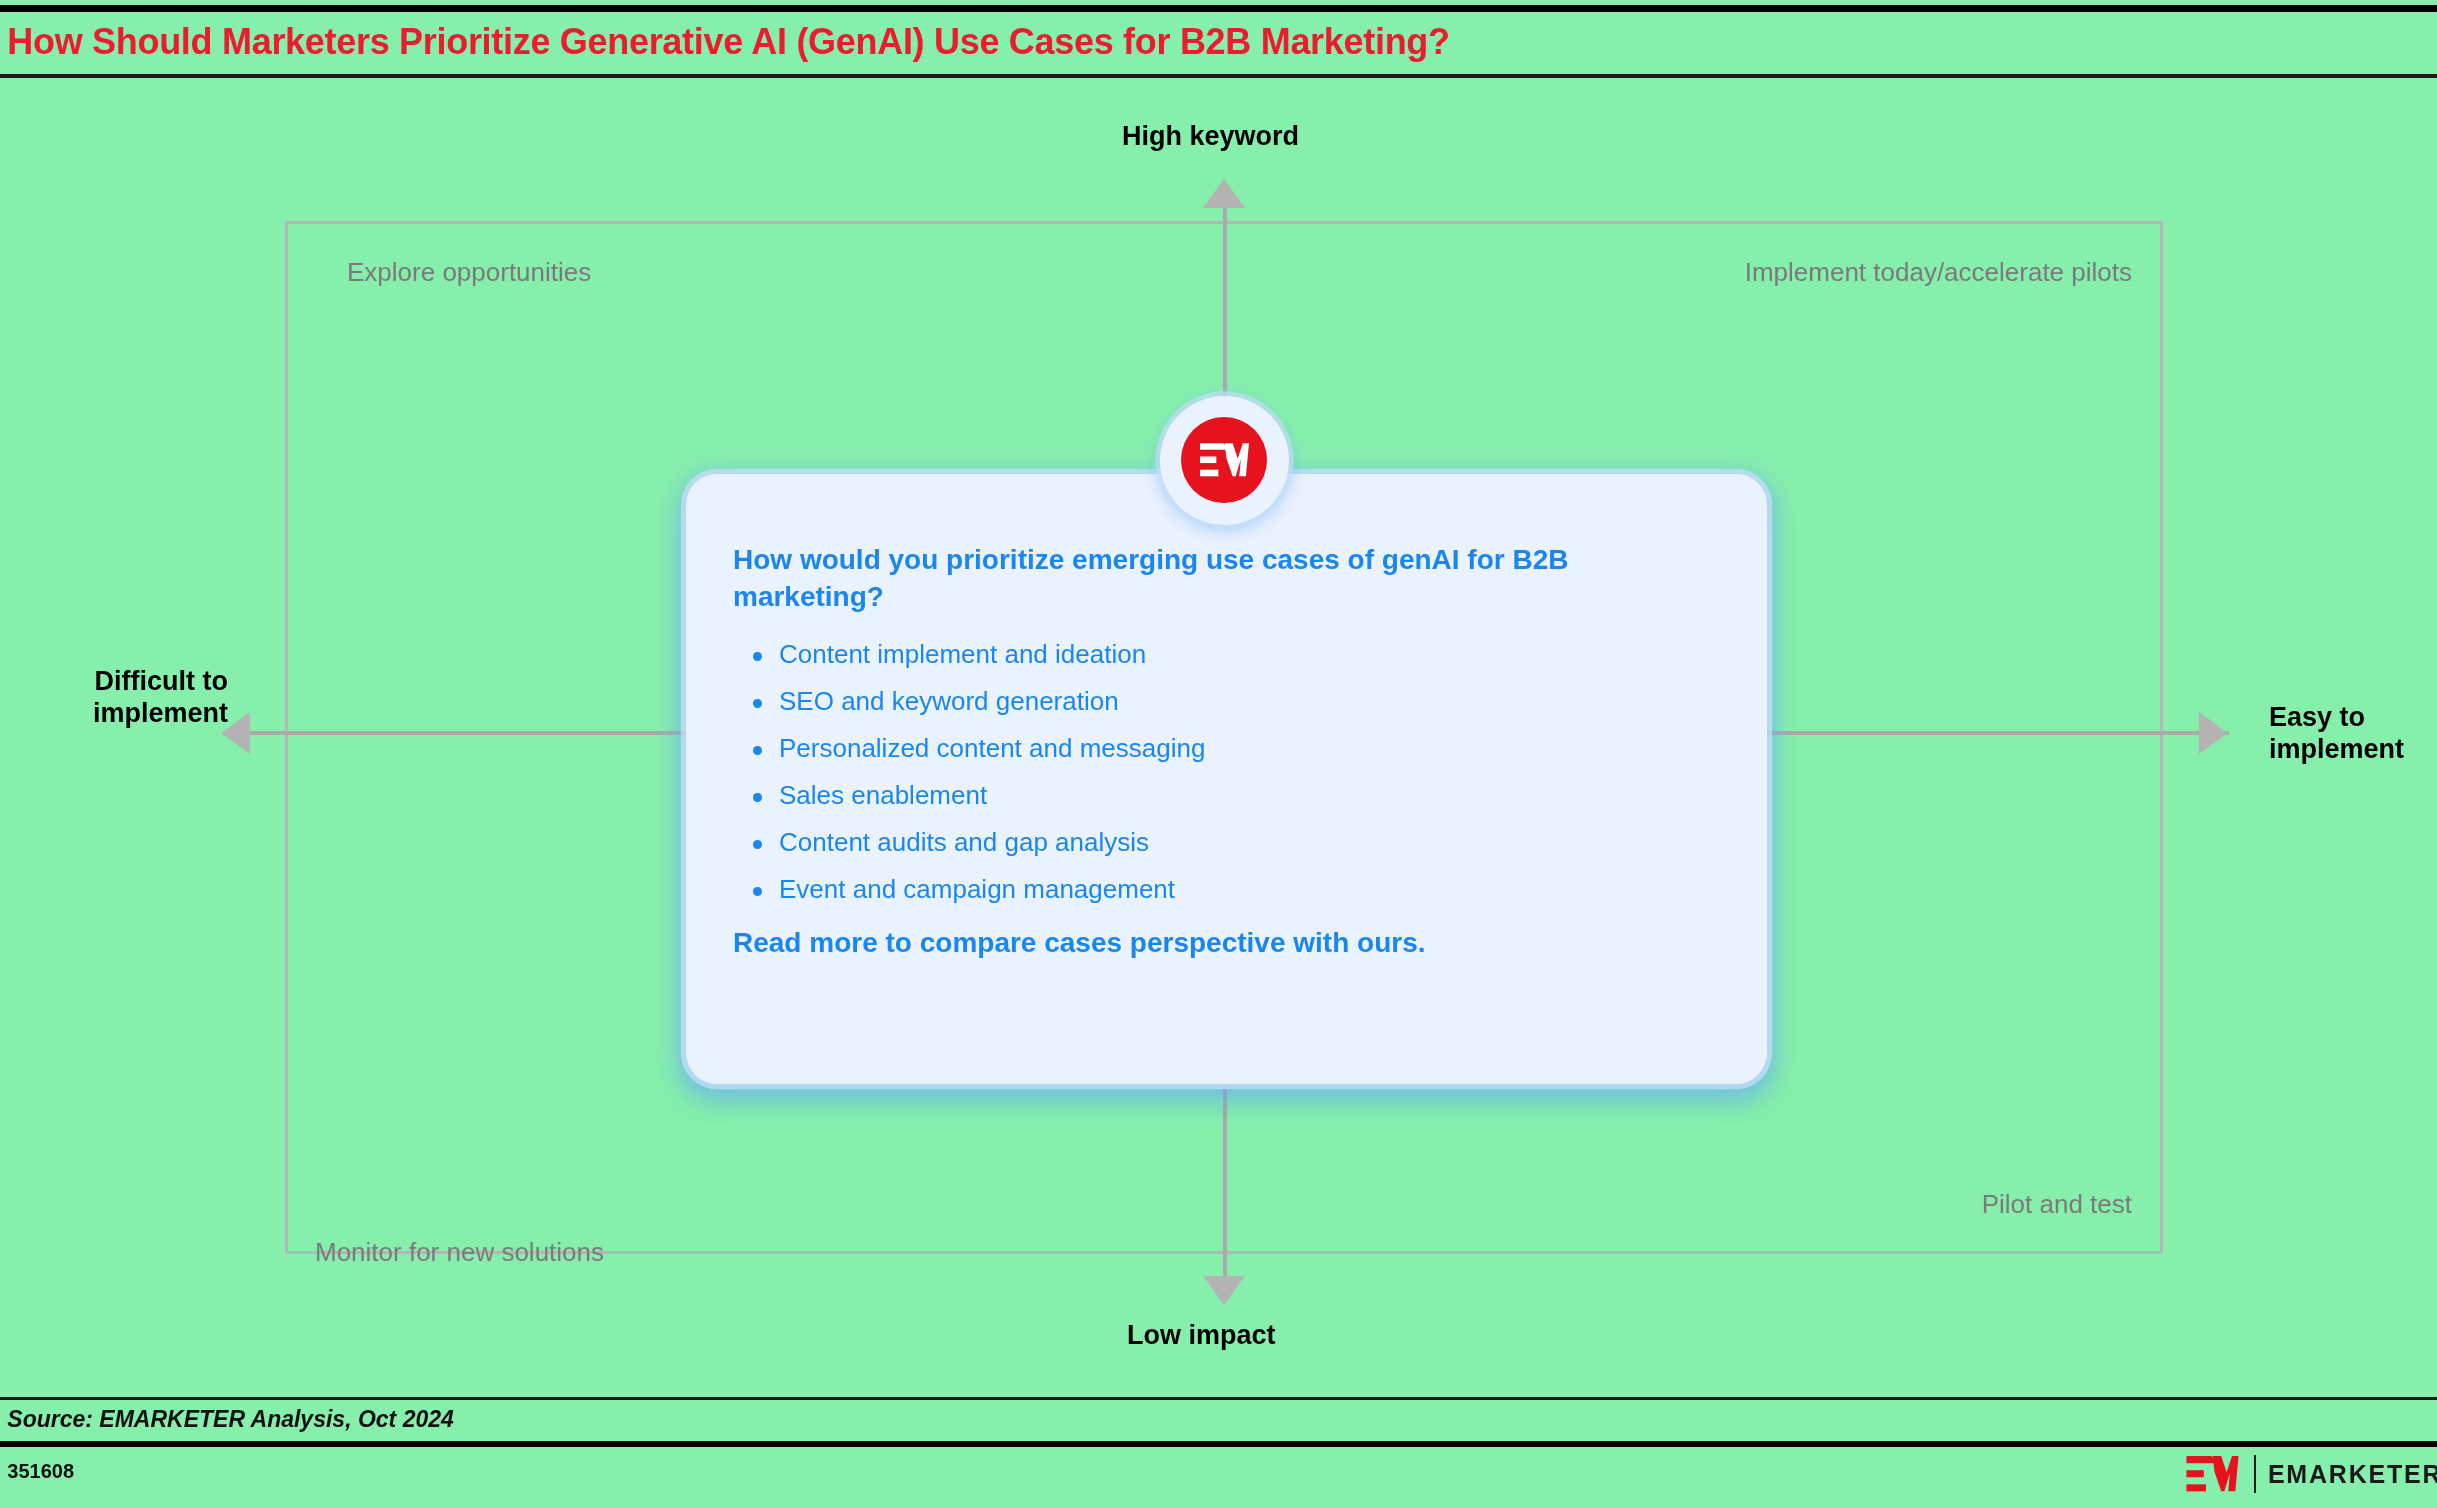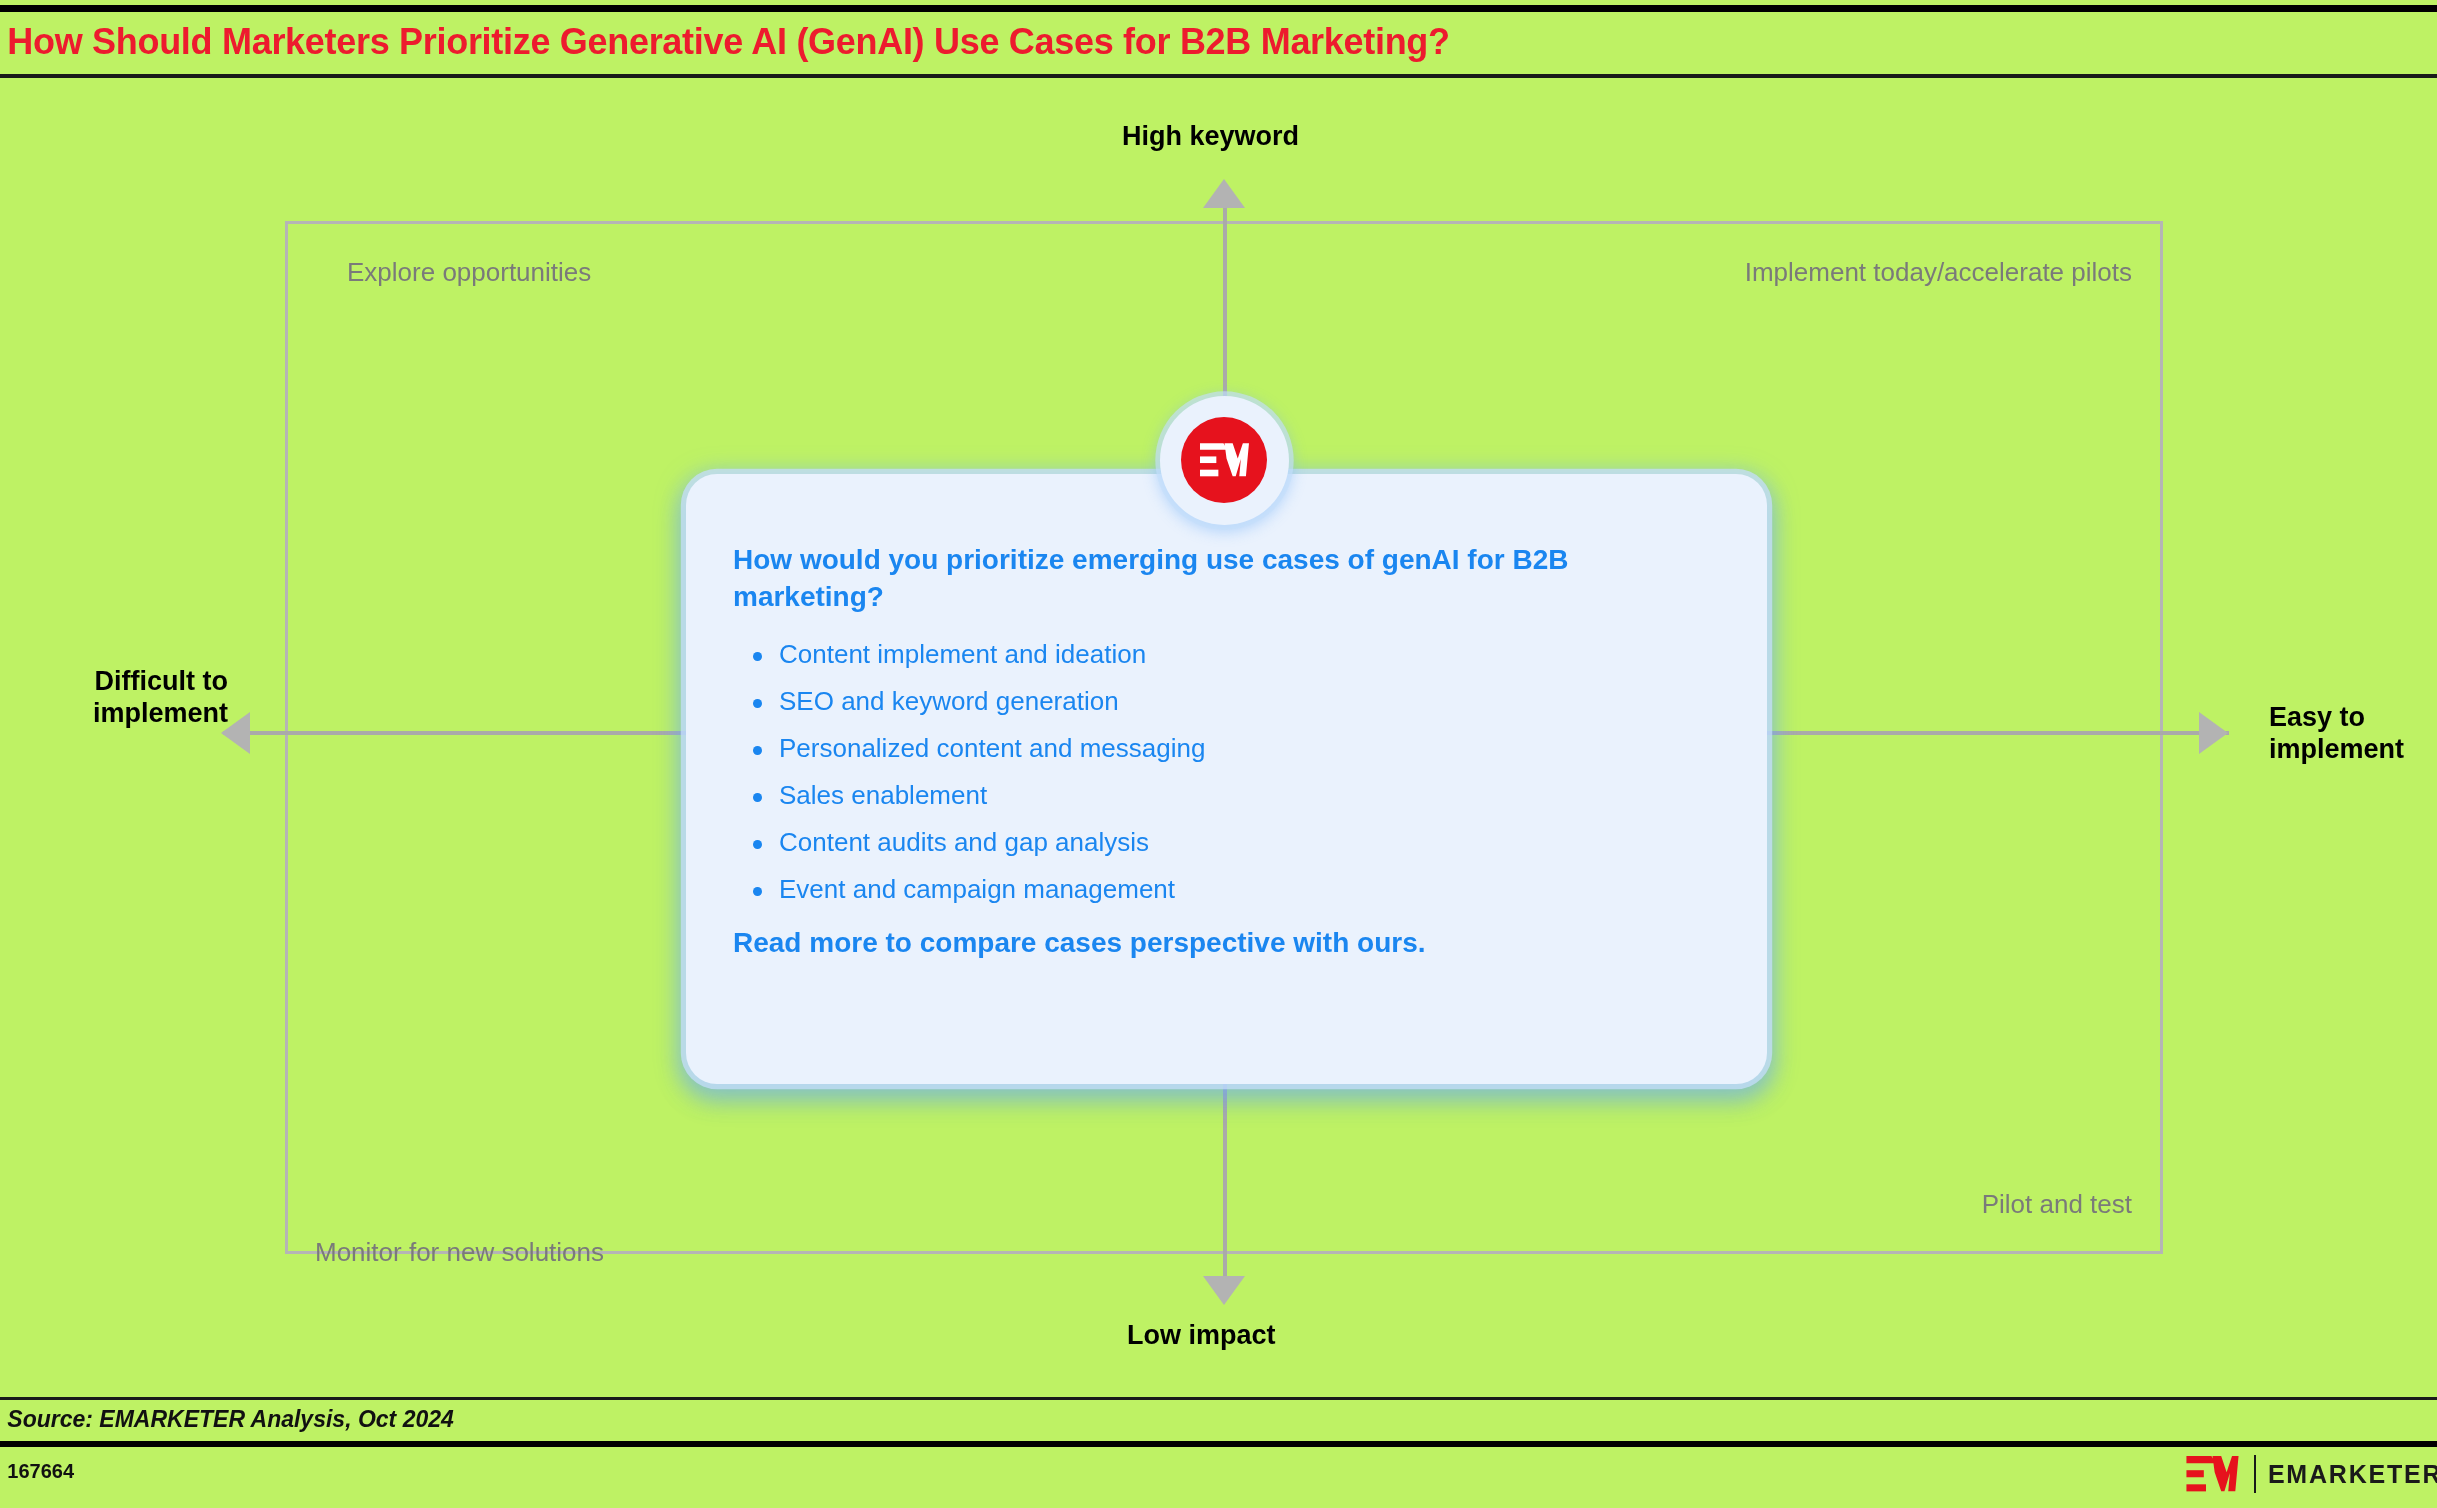"How Should Marketers Prioritize" .page { background: #bef264 -> #86efac }
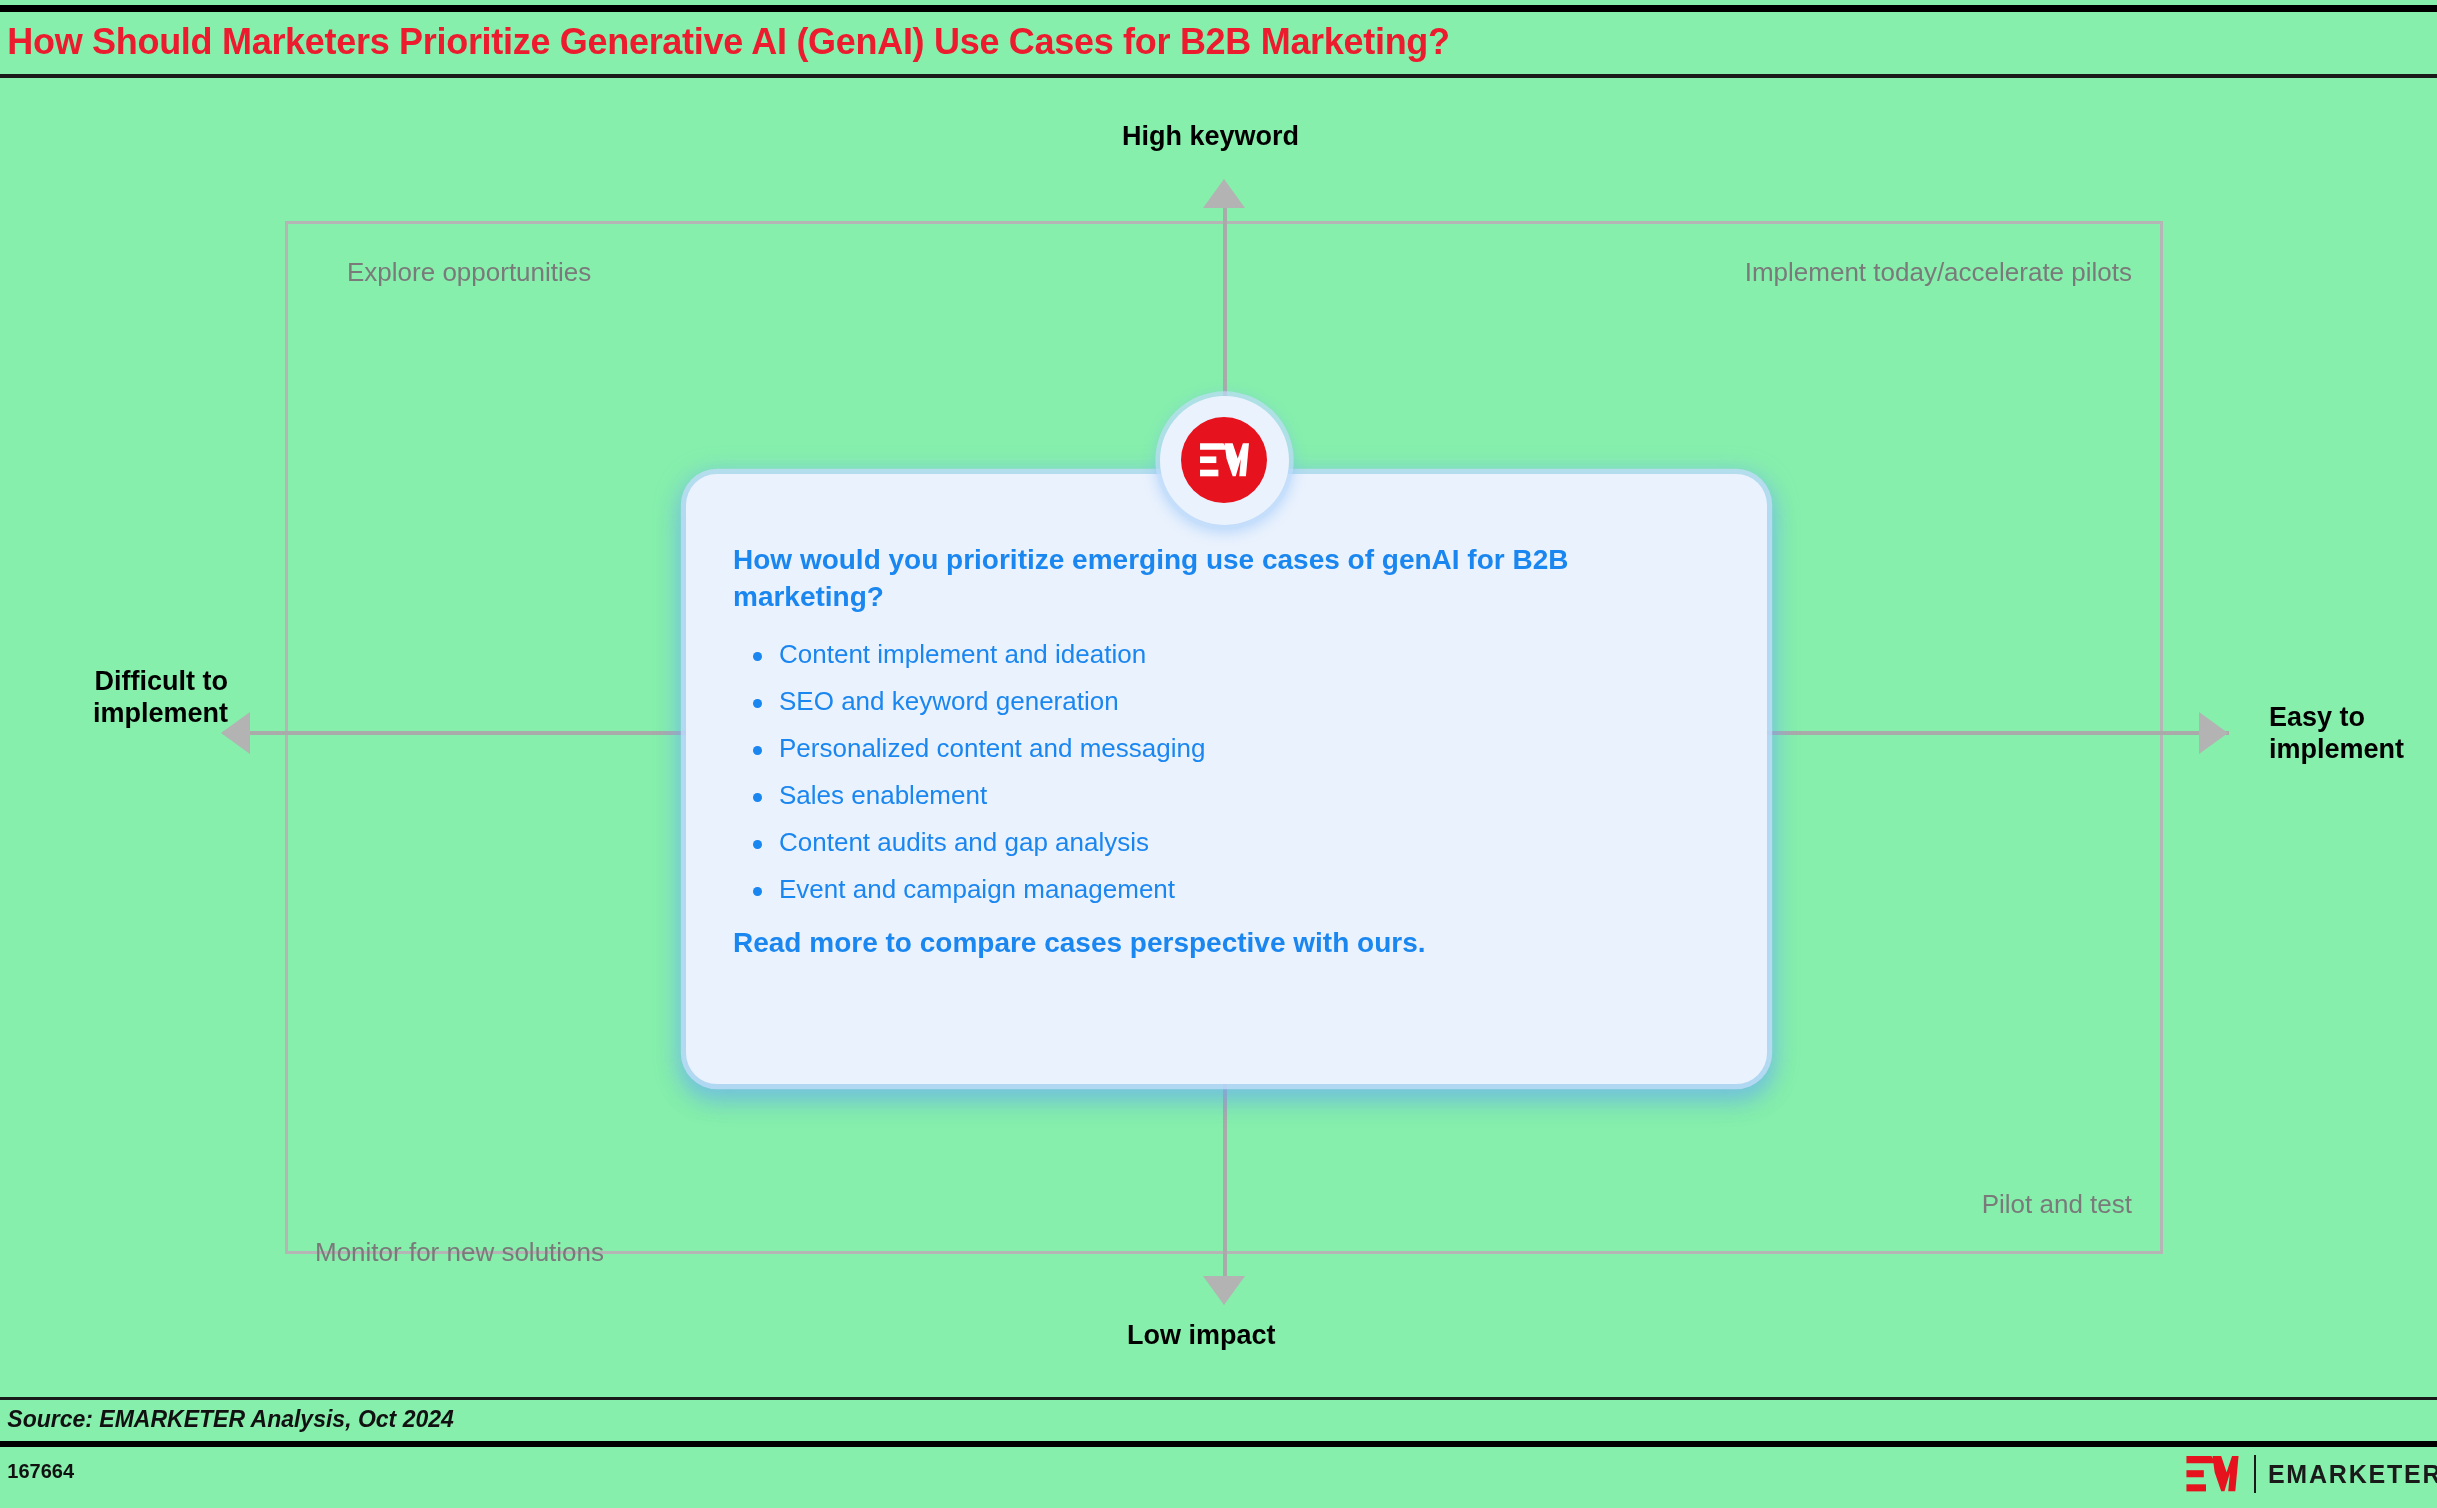"167664" div.chart-id { text: 167664 -> 351608 }
